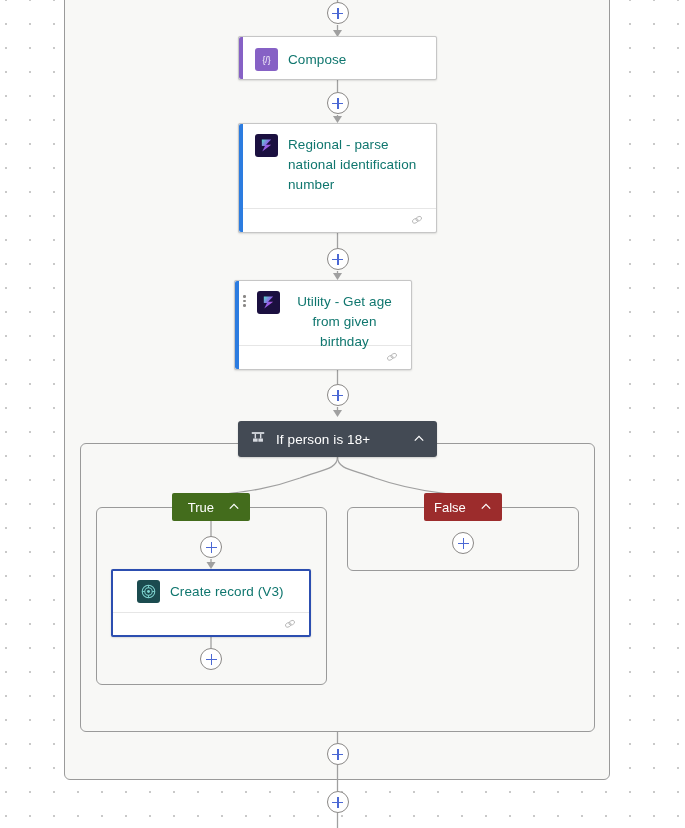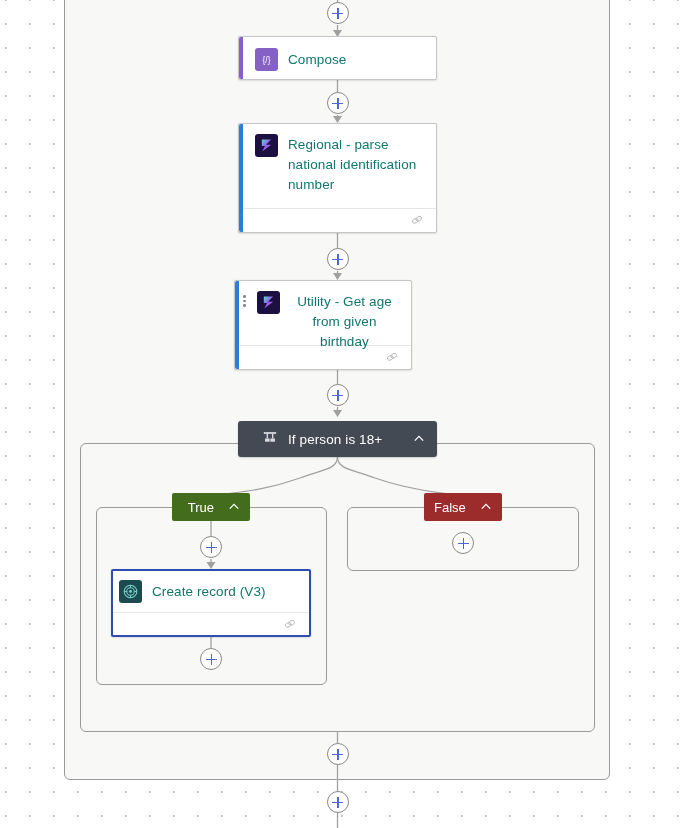"If person is 18+" .cond-node { padding: 0 12px 0 24px -> 0 12px 0 12px }
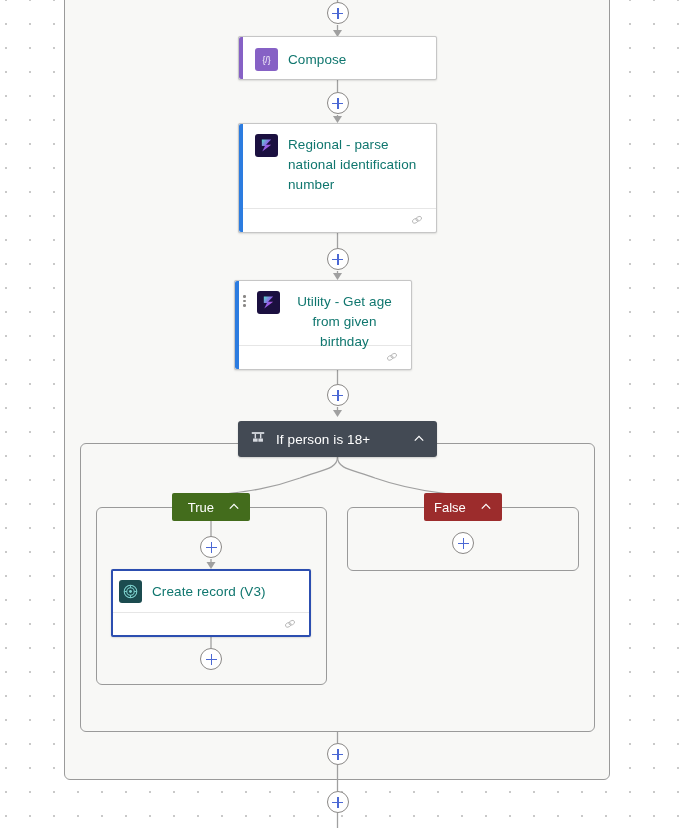"Create record (V3)" div.node-body { padding: 0 12px 0 6px -> 0 12px 0 24px }
